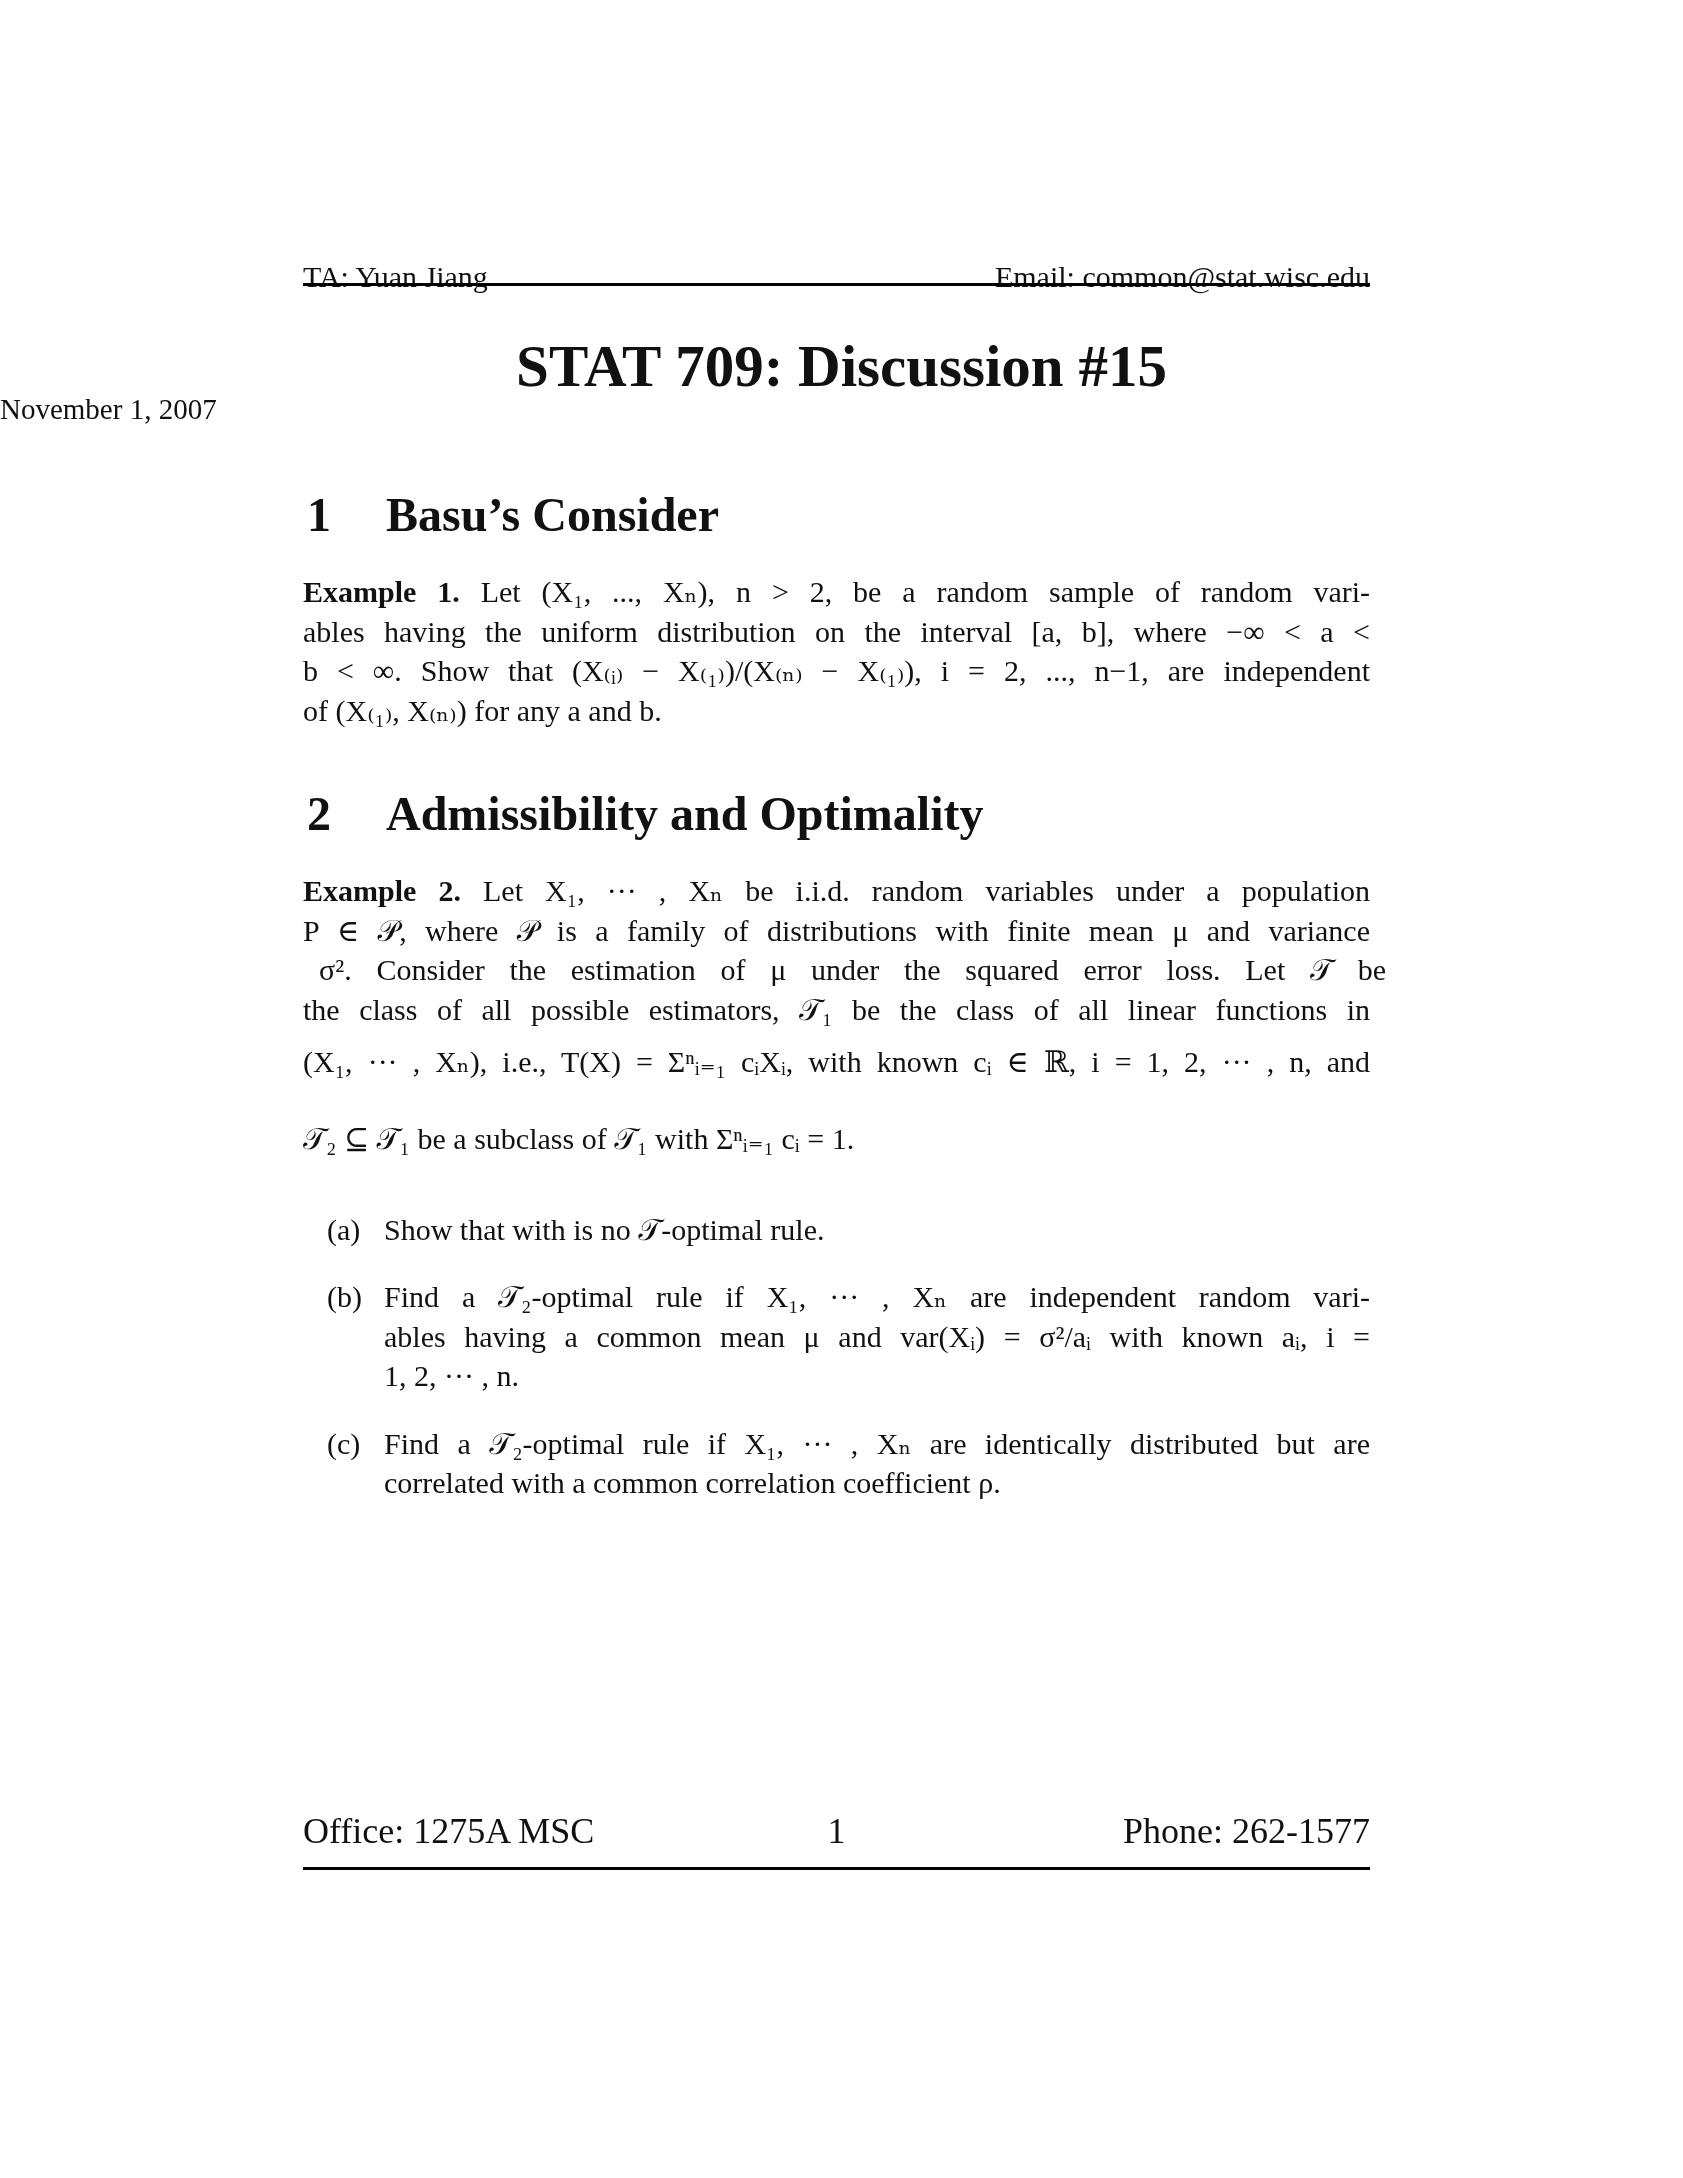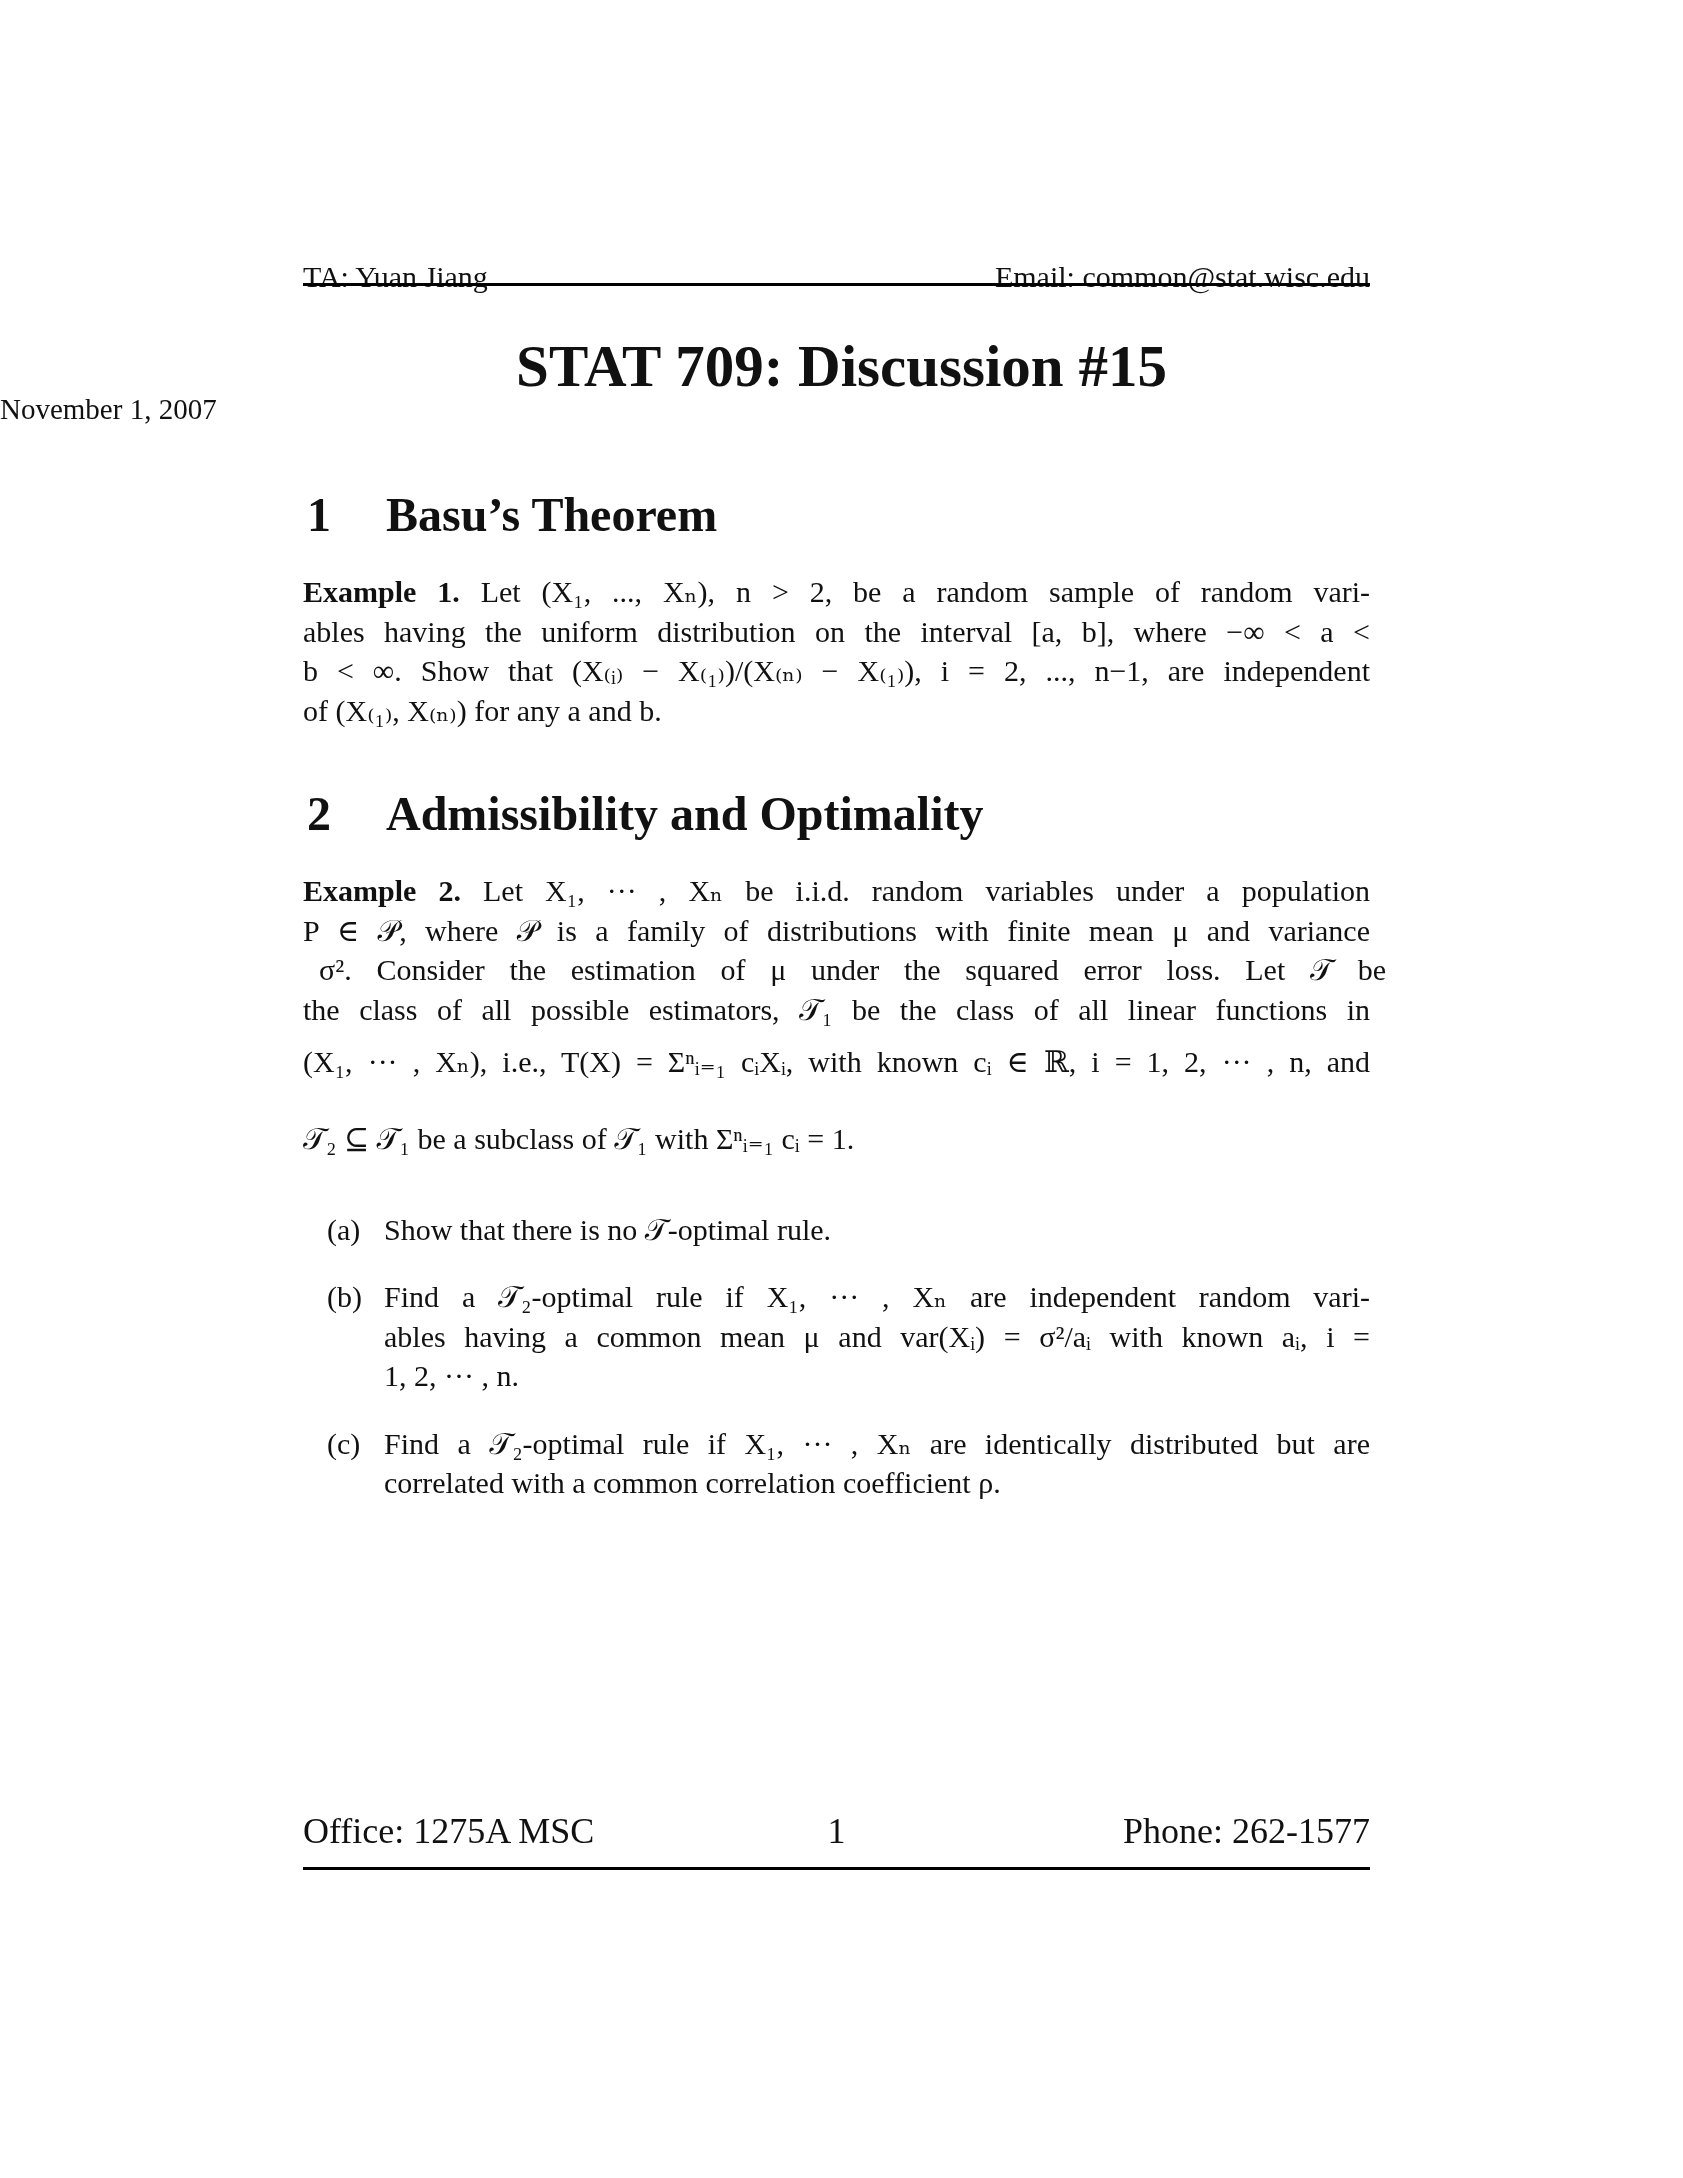"Basu’s Theorem" span.txt { text: Theorem -> Consider }
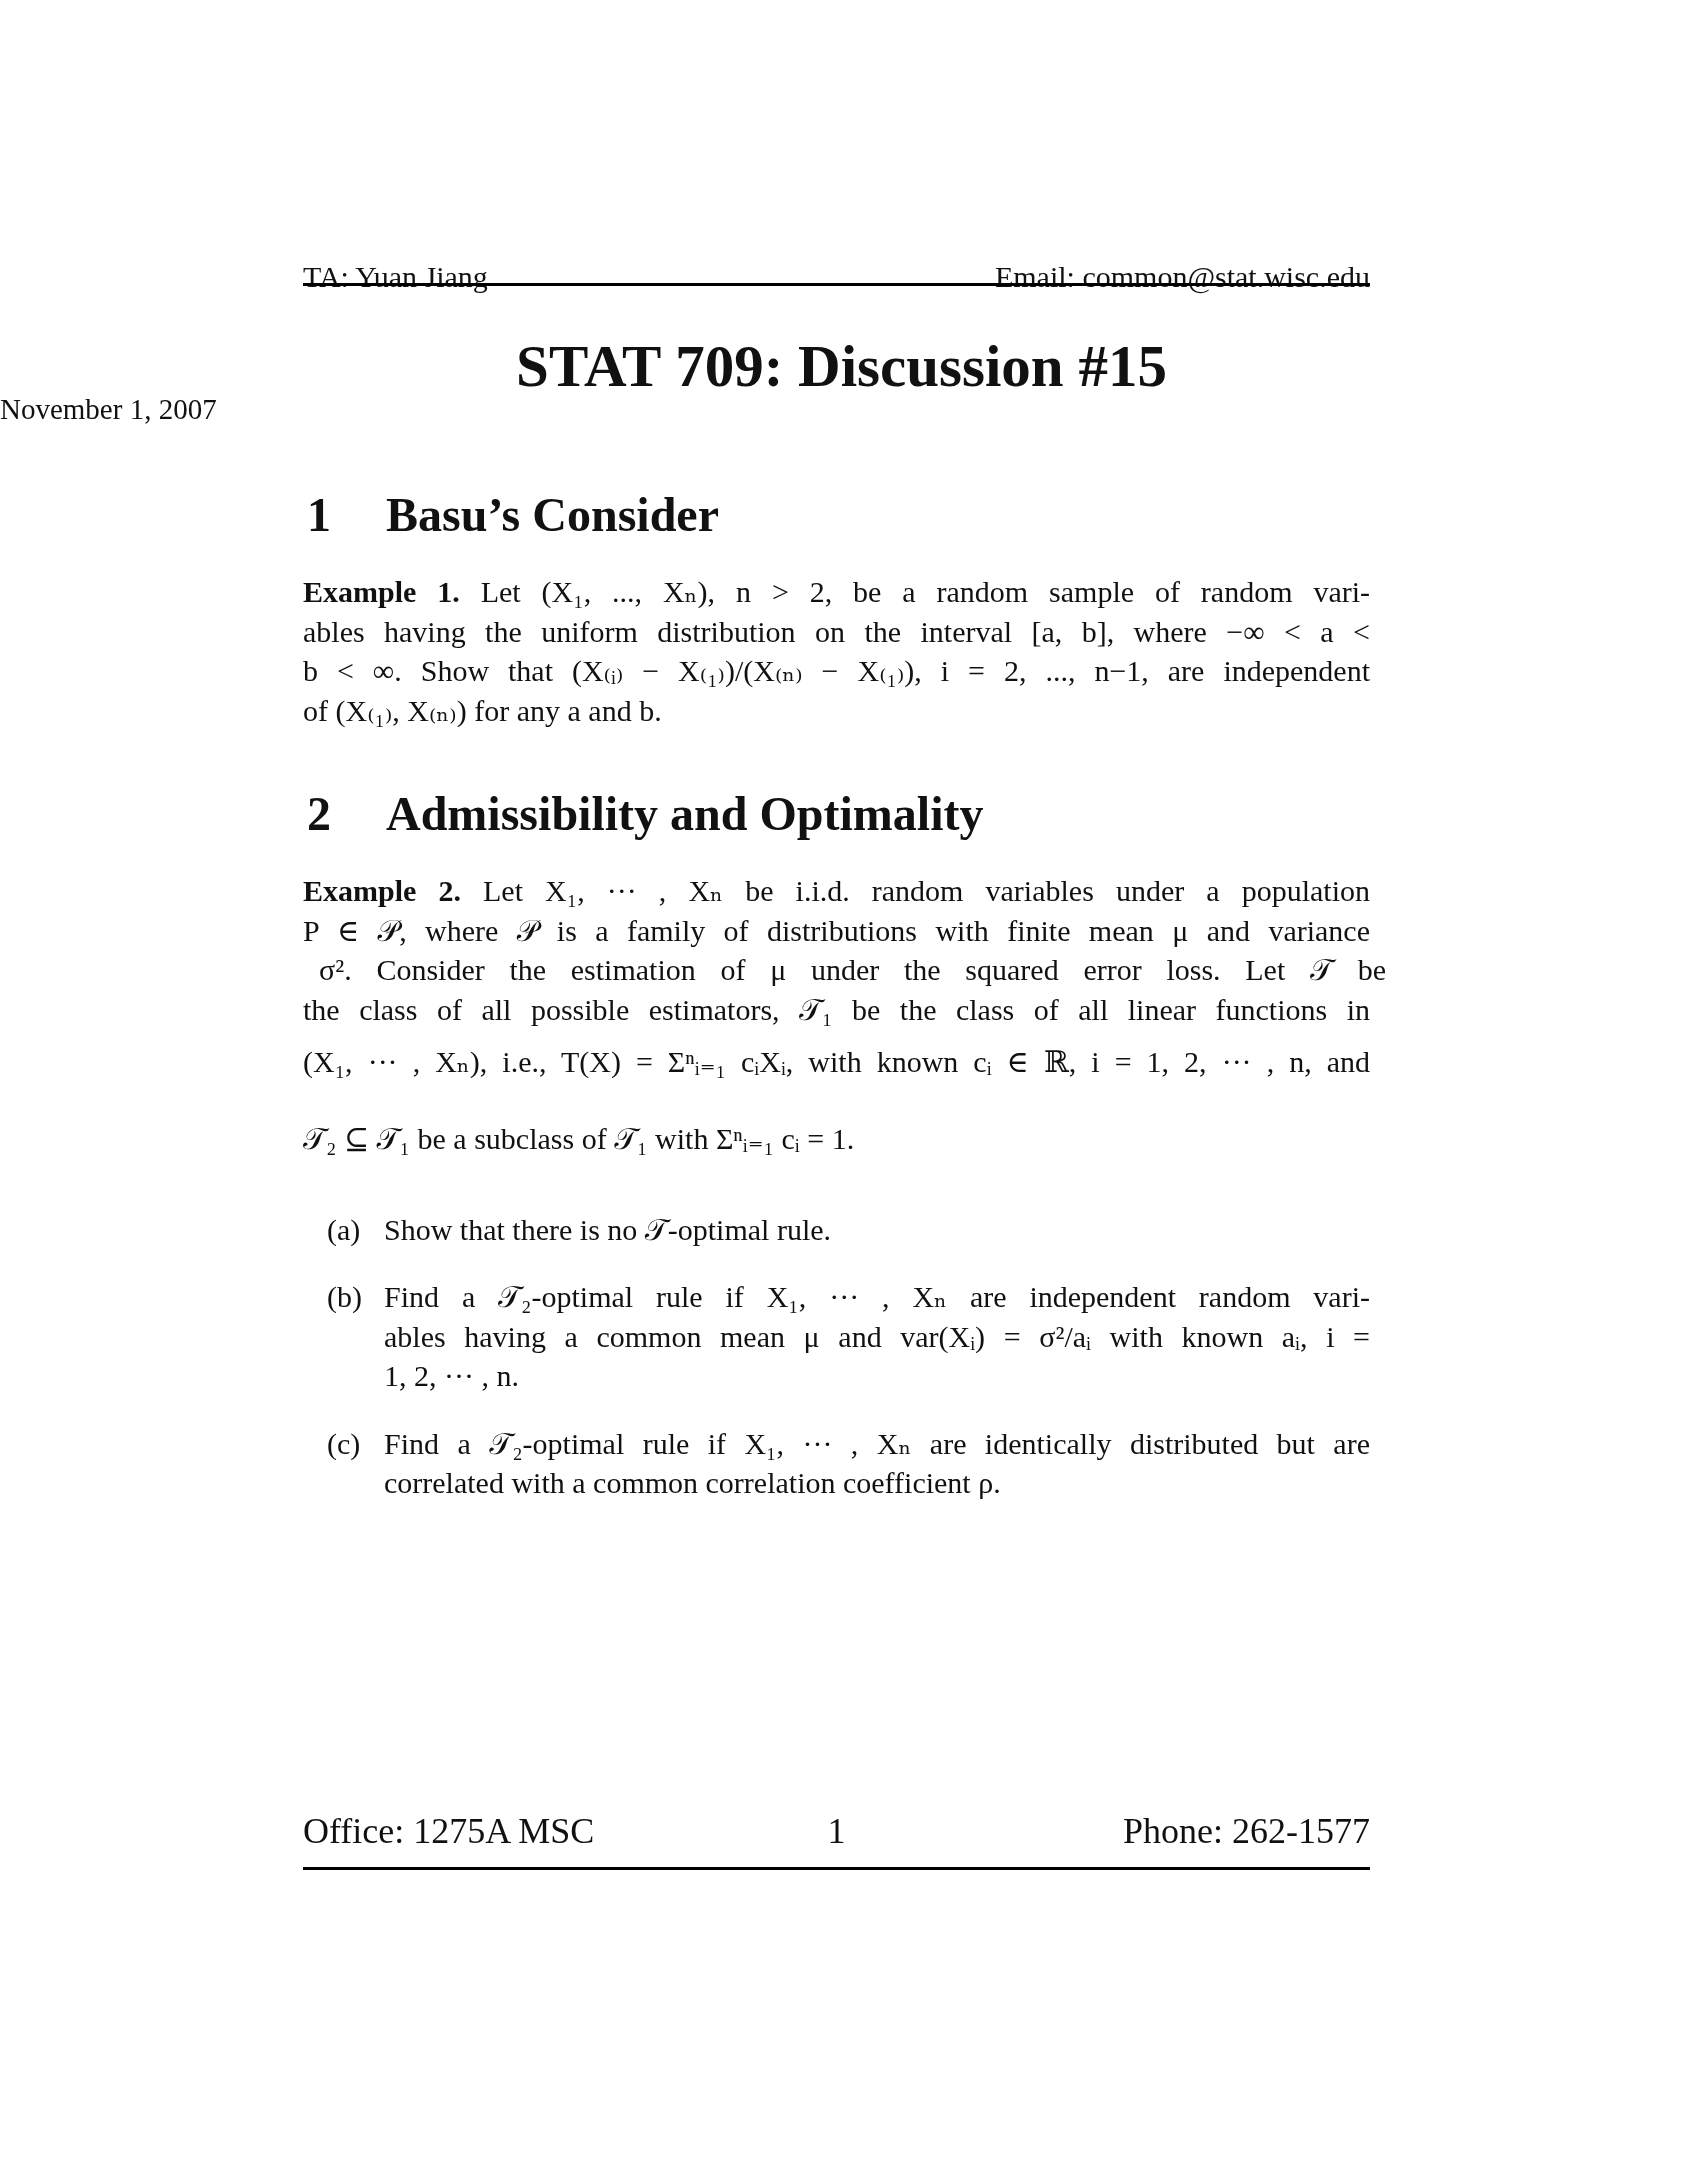"Show that there is no" span.in { text: there -> with }
